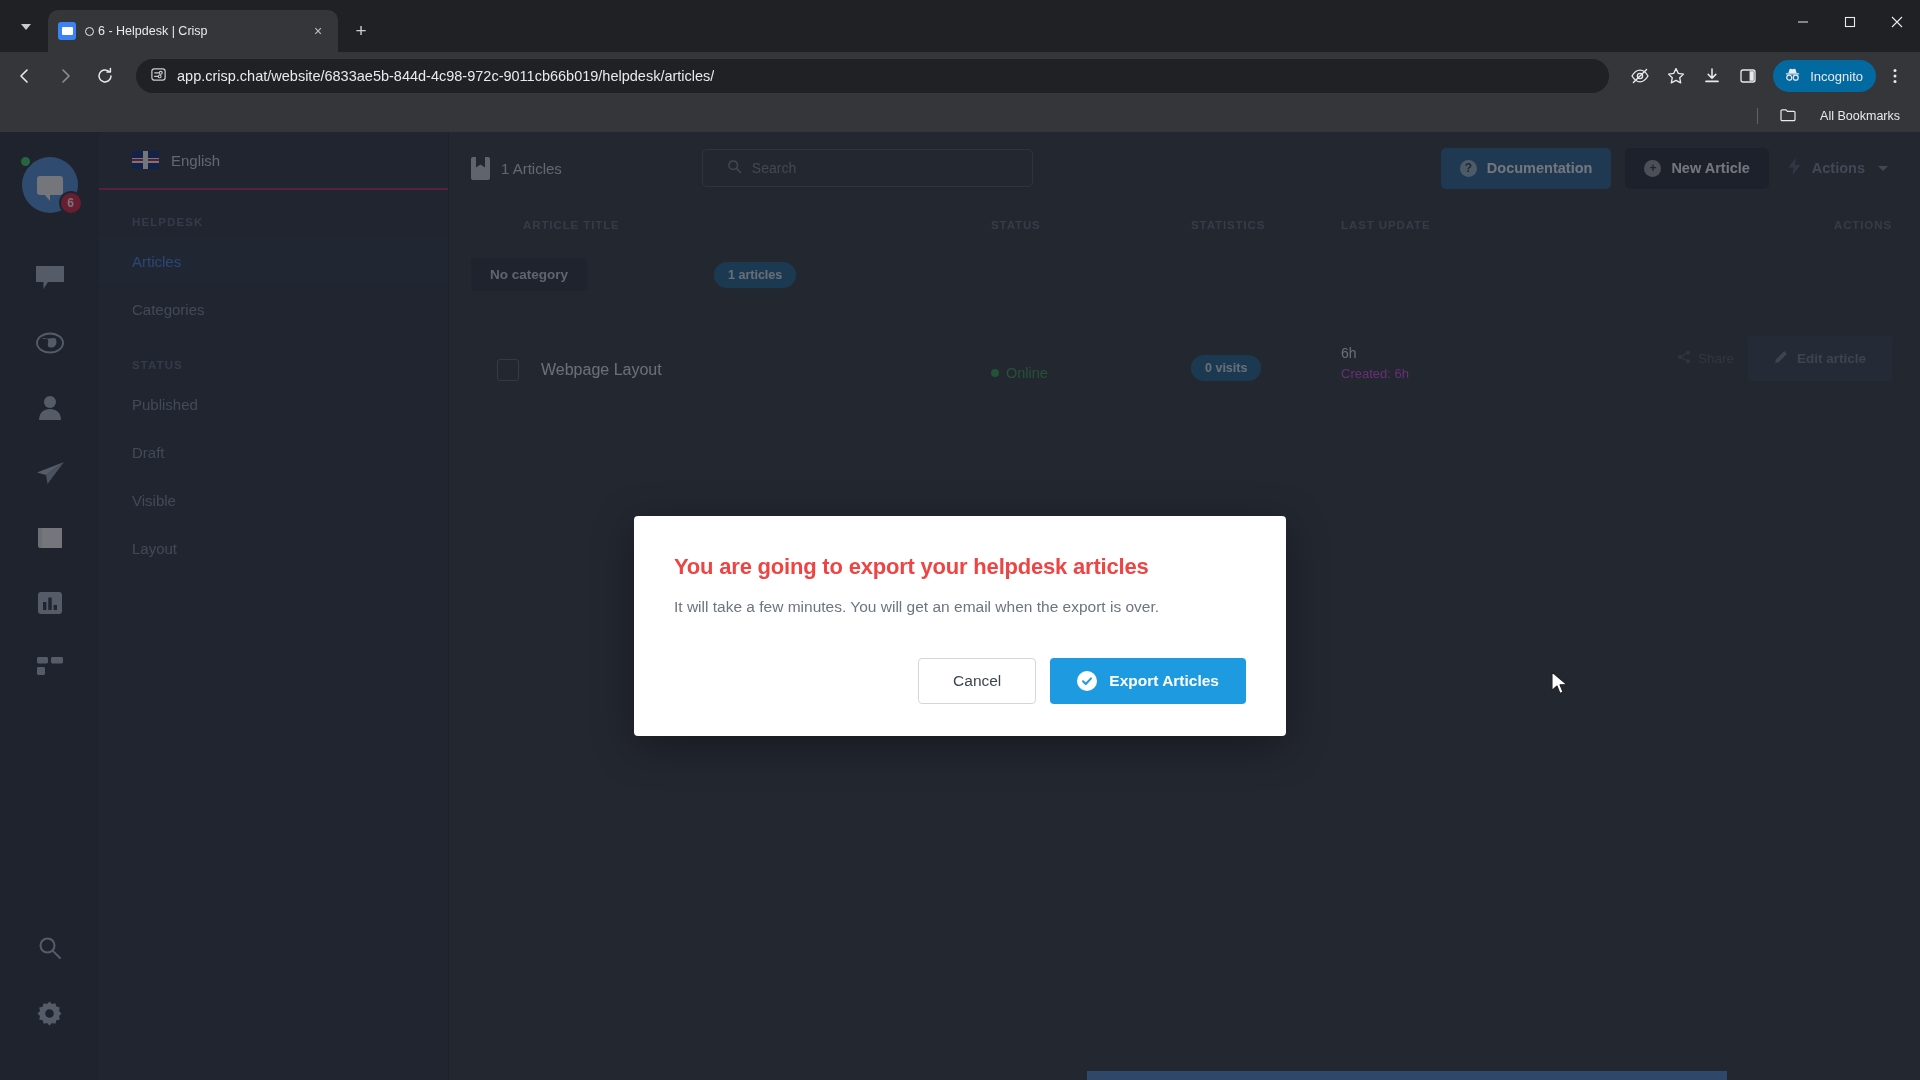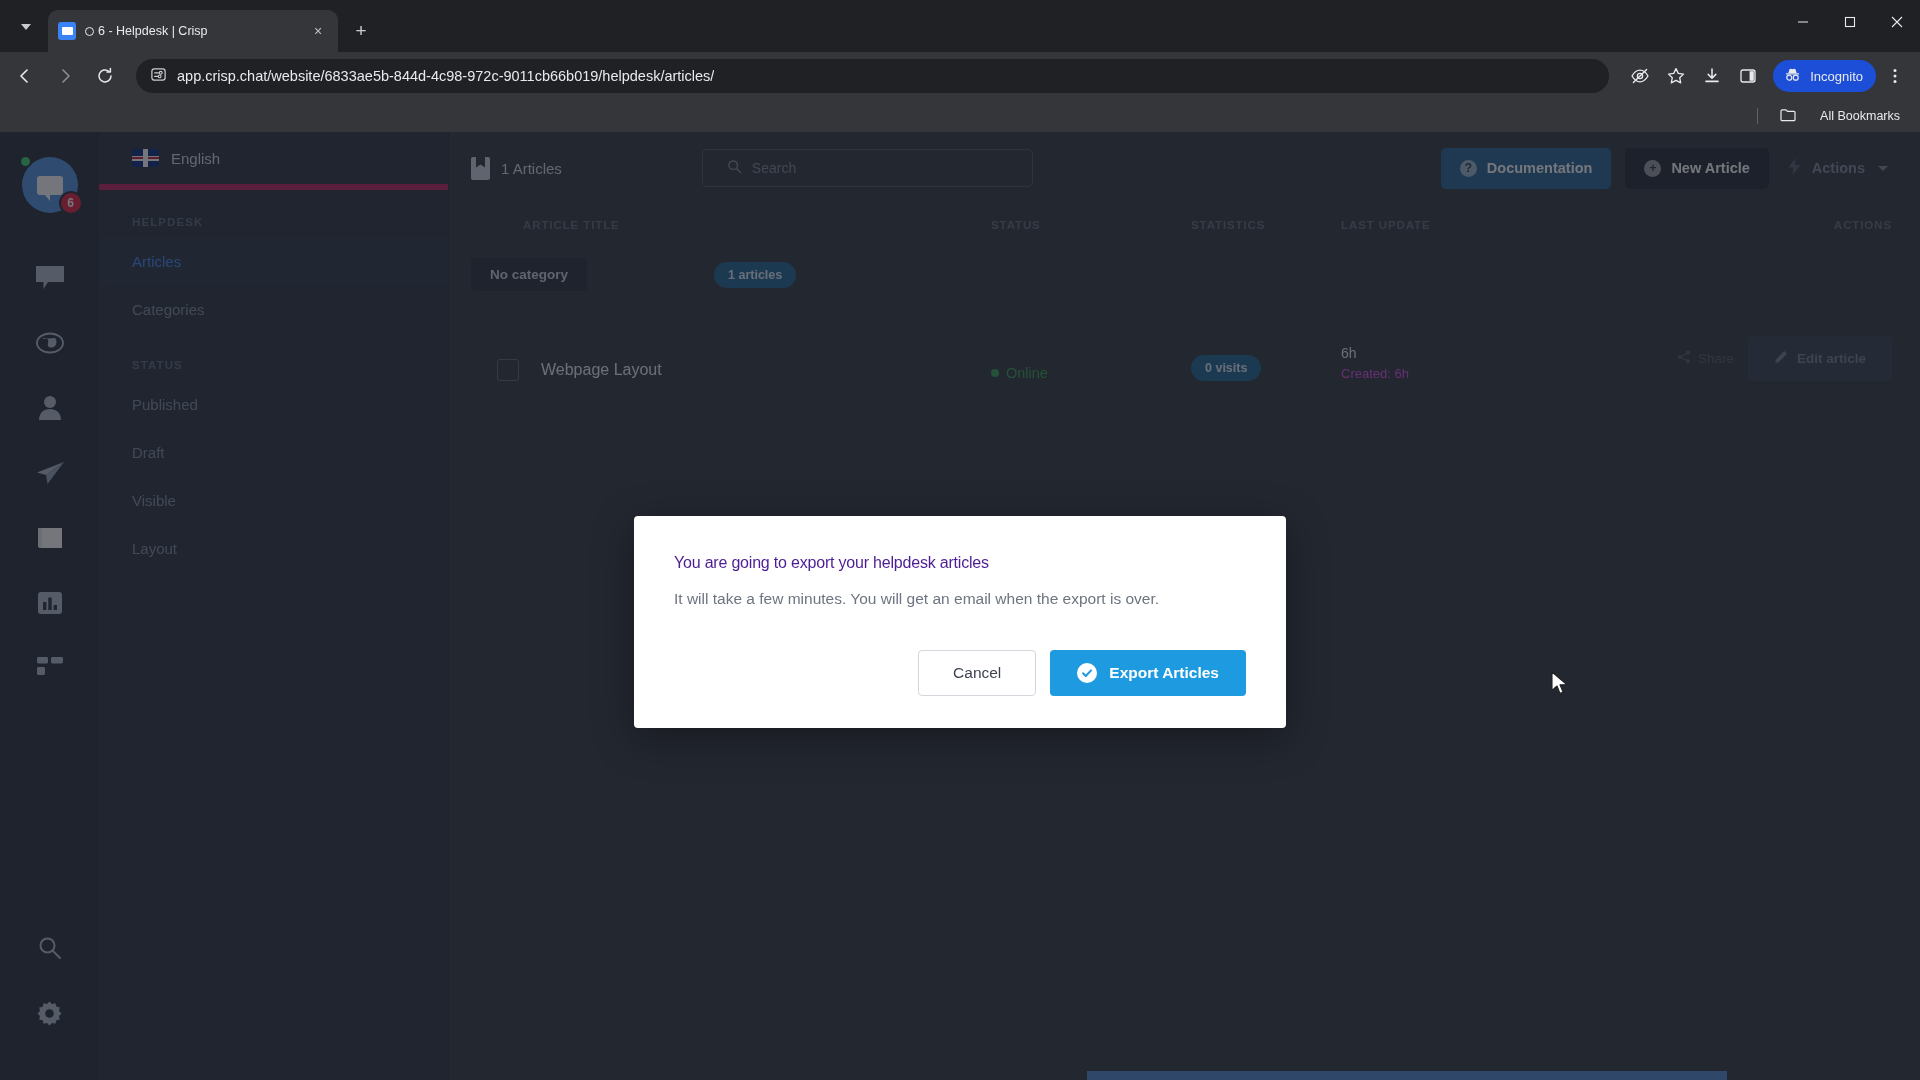"Incognito" .incognito-pill { background: #1d4ed8 -> #0369a1 }
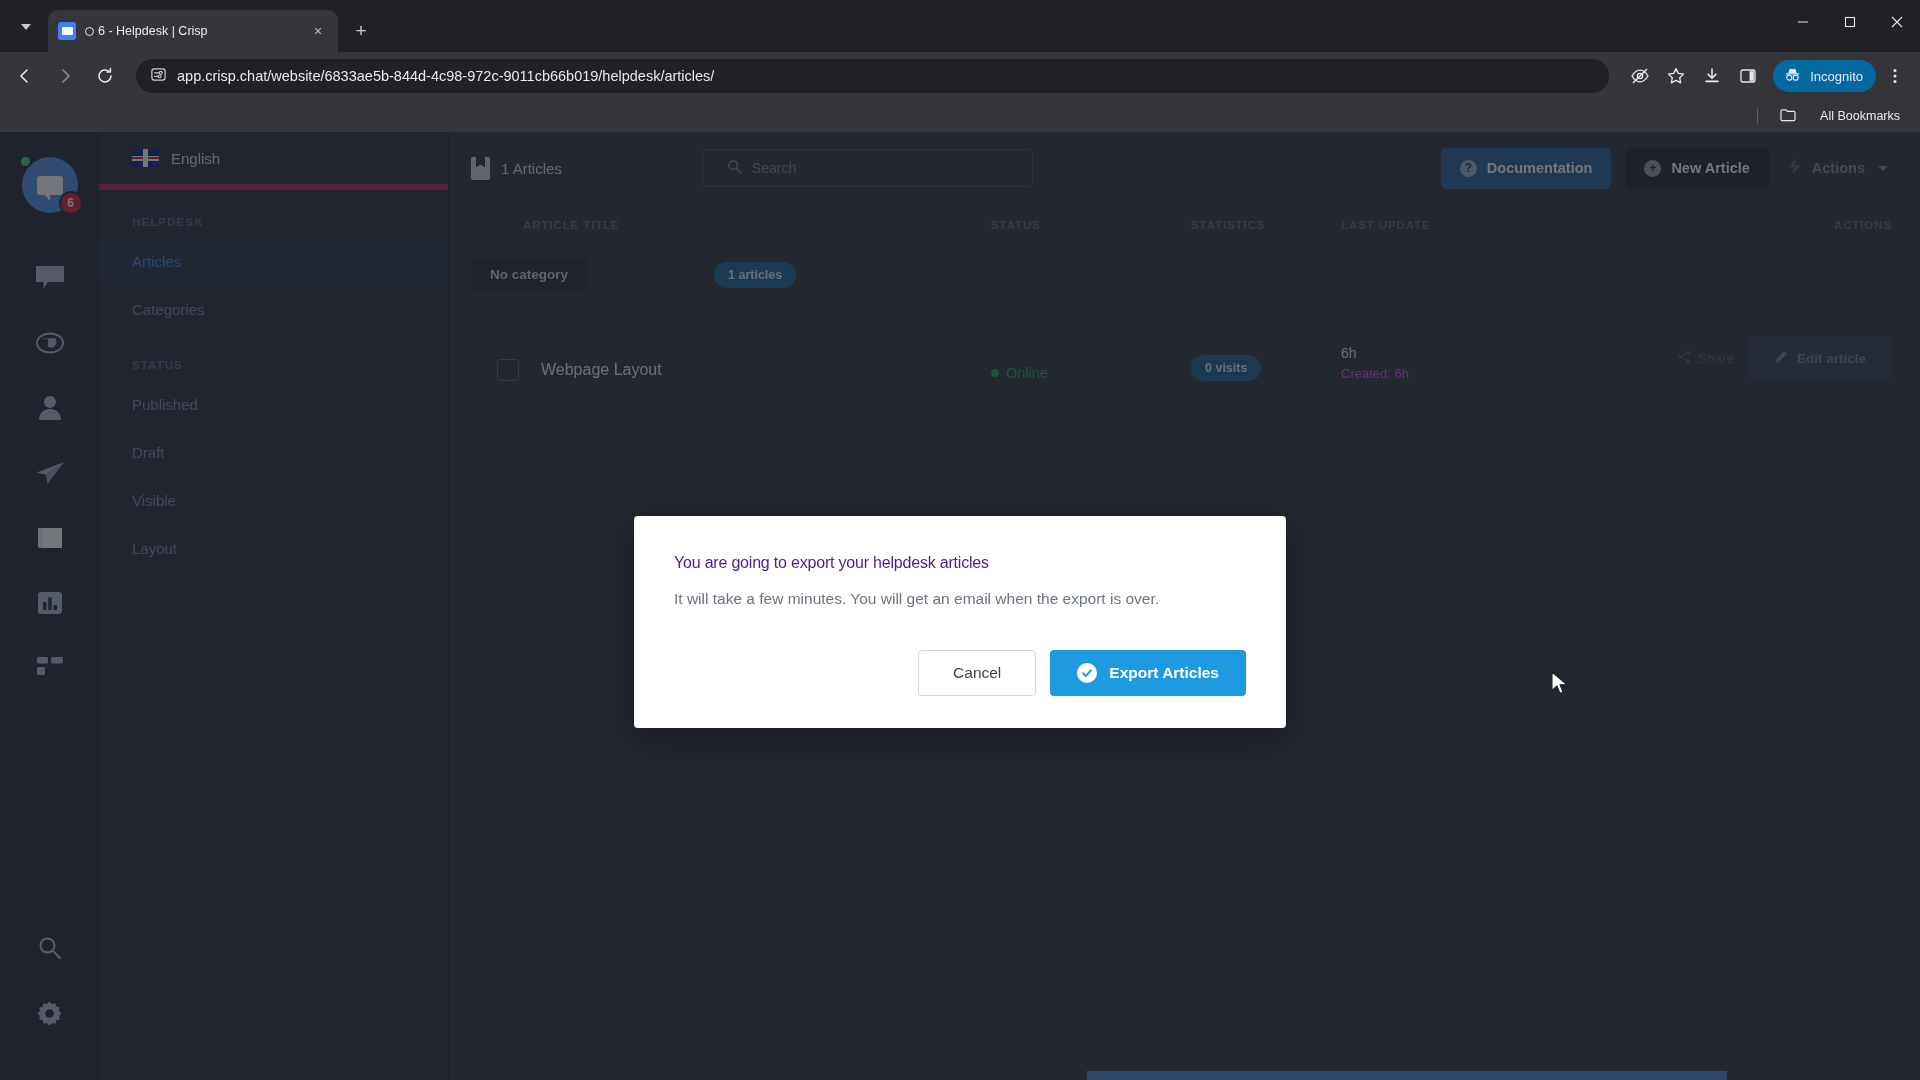"English" .lang-row { border-bottom: 6px solid #be185d -> 2px solid #be185d }
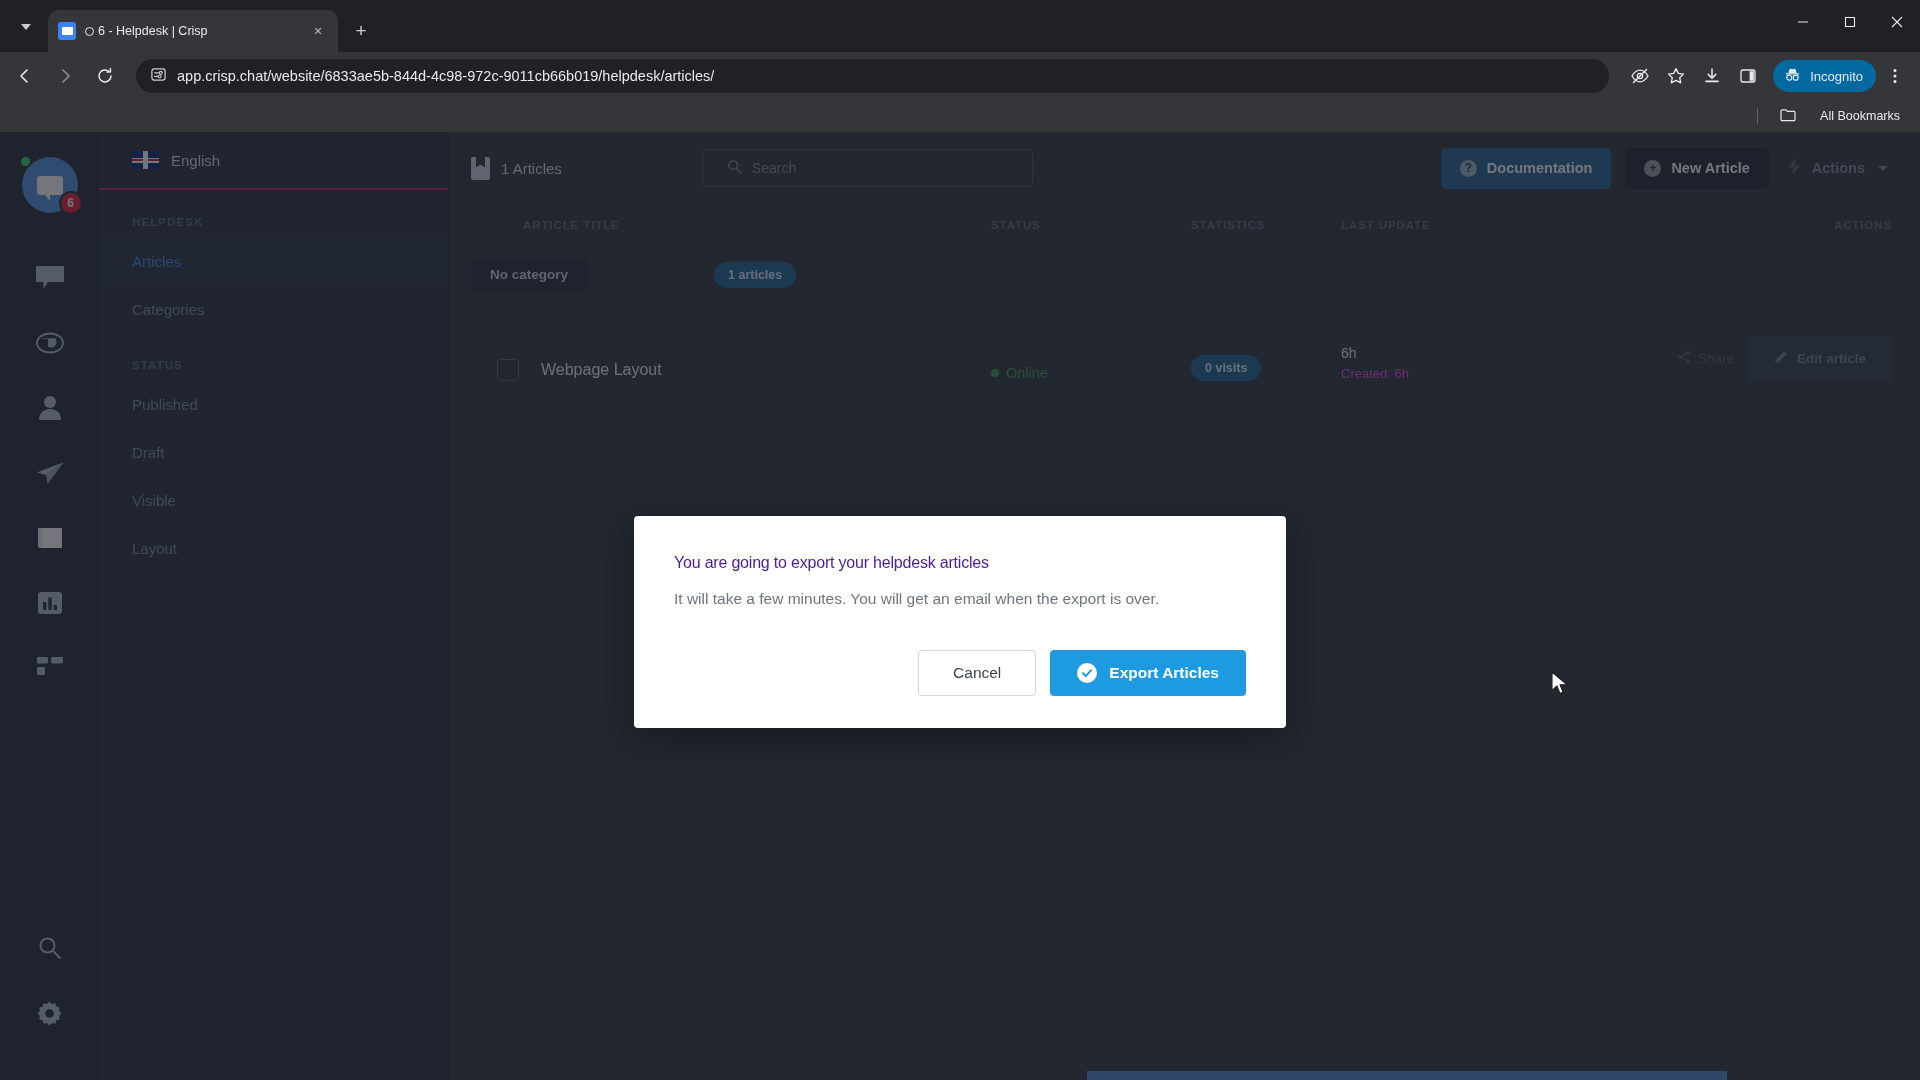"You are going to export" .modal h2 { color: #4c1d95 -> #ef4444; font-size: 16px -> 22px; font-weight: normal -> bold }
